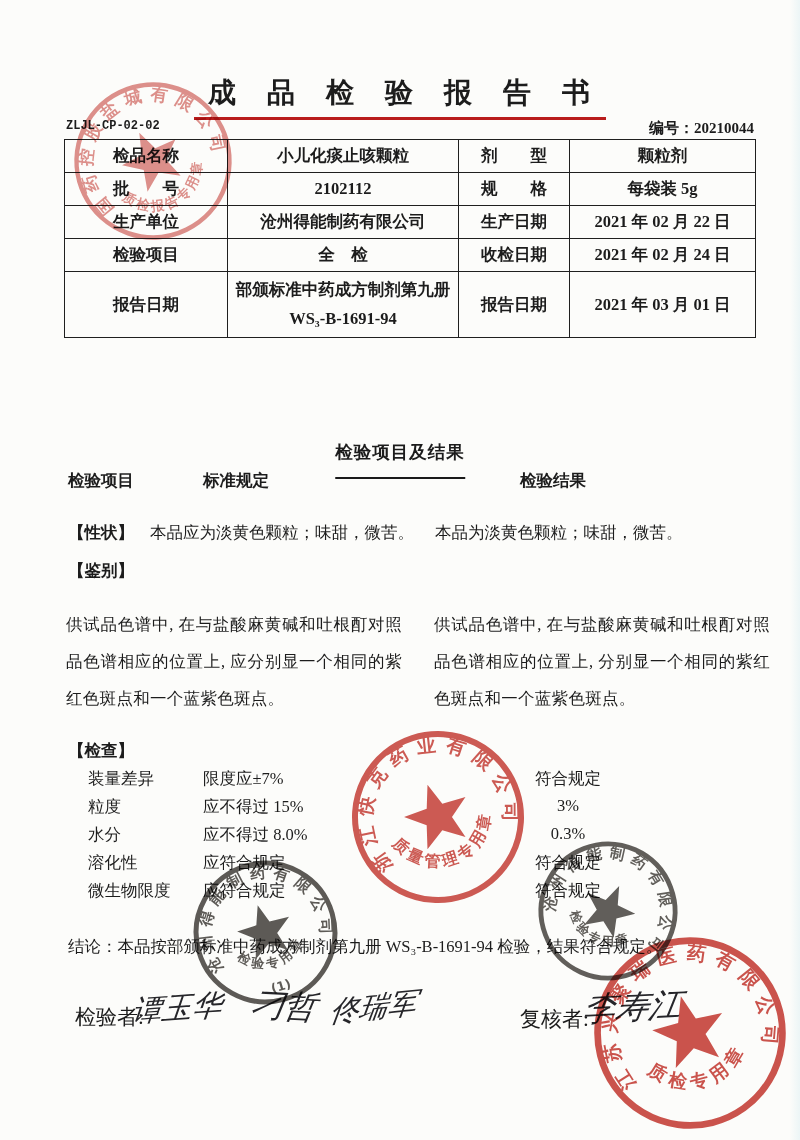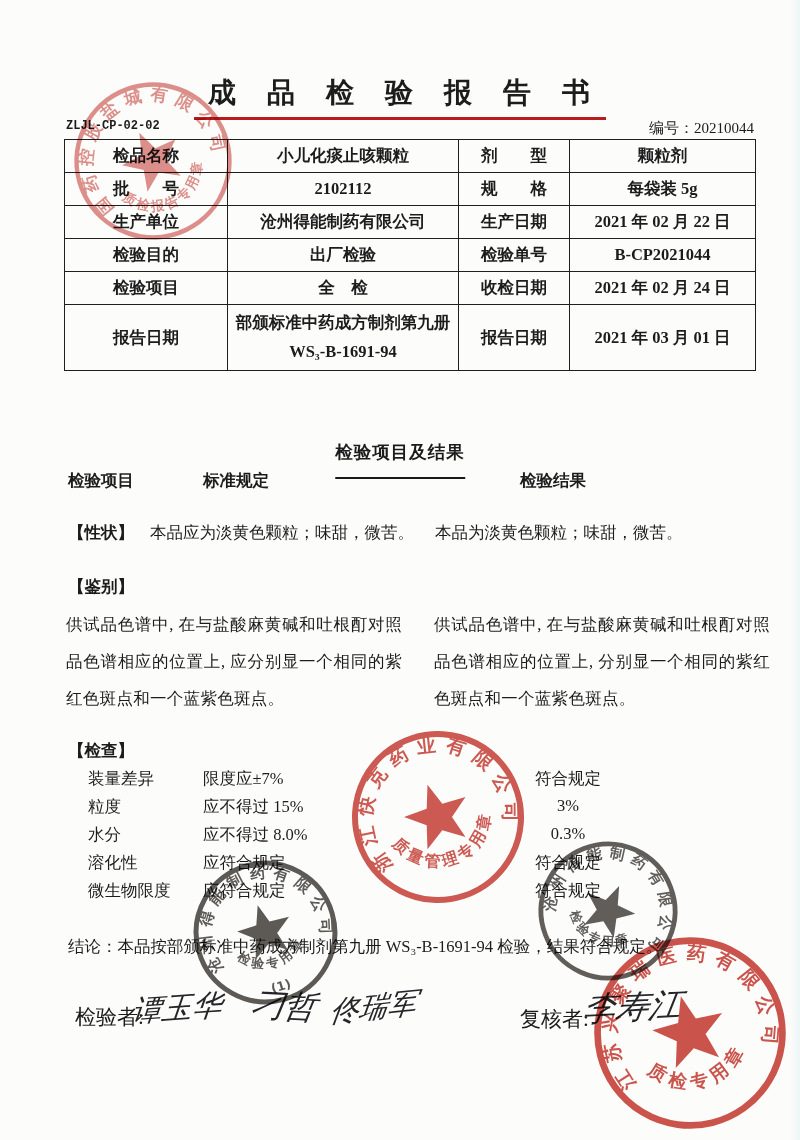"编号：20210044" .report-no { font-weight: normal -> bold }
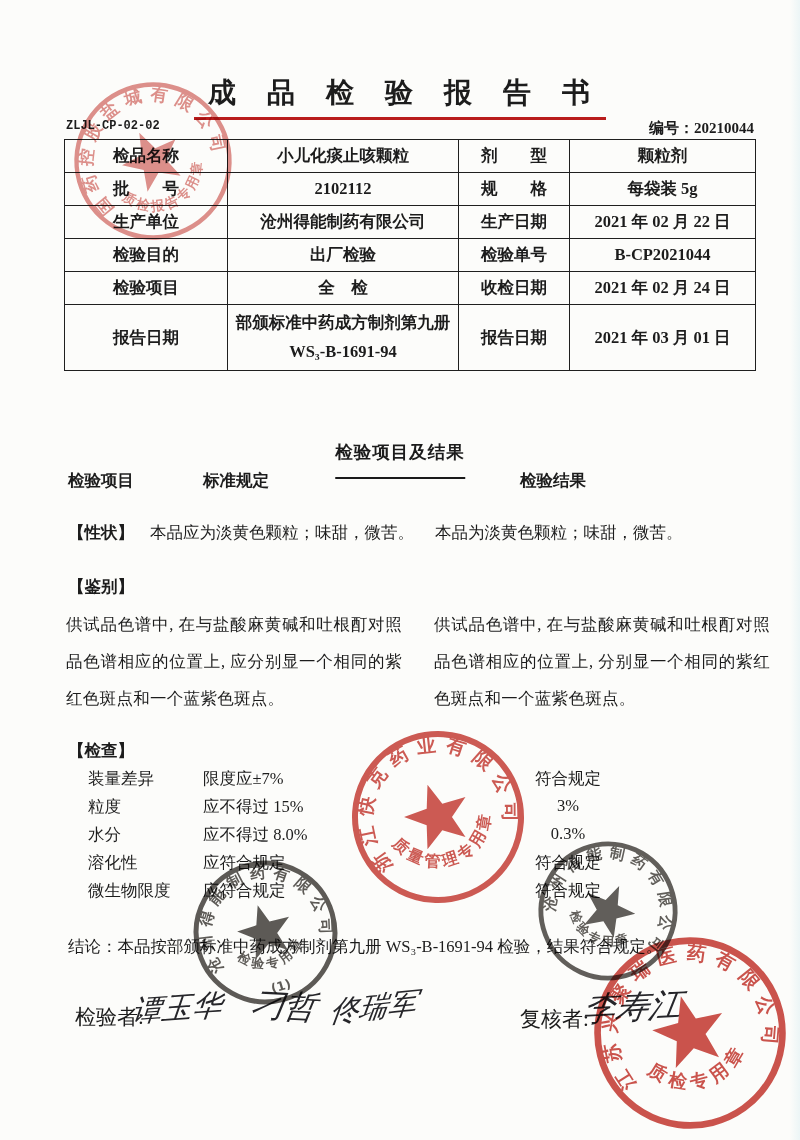"检验目的" tr { html: <tr> <td>检验目的</td> <td>出厂检验</td> <td>检验单号</td> <td>B-CP2021044</td> </tr> -> none }
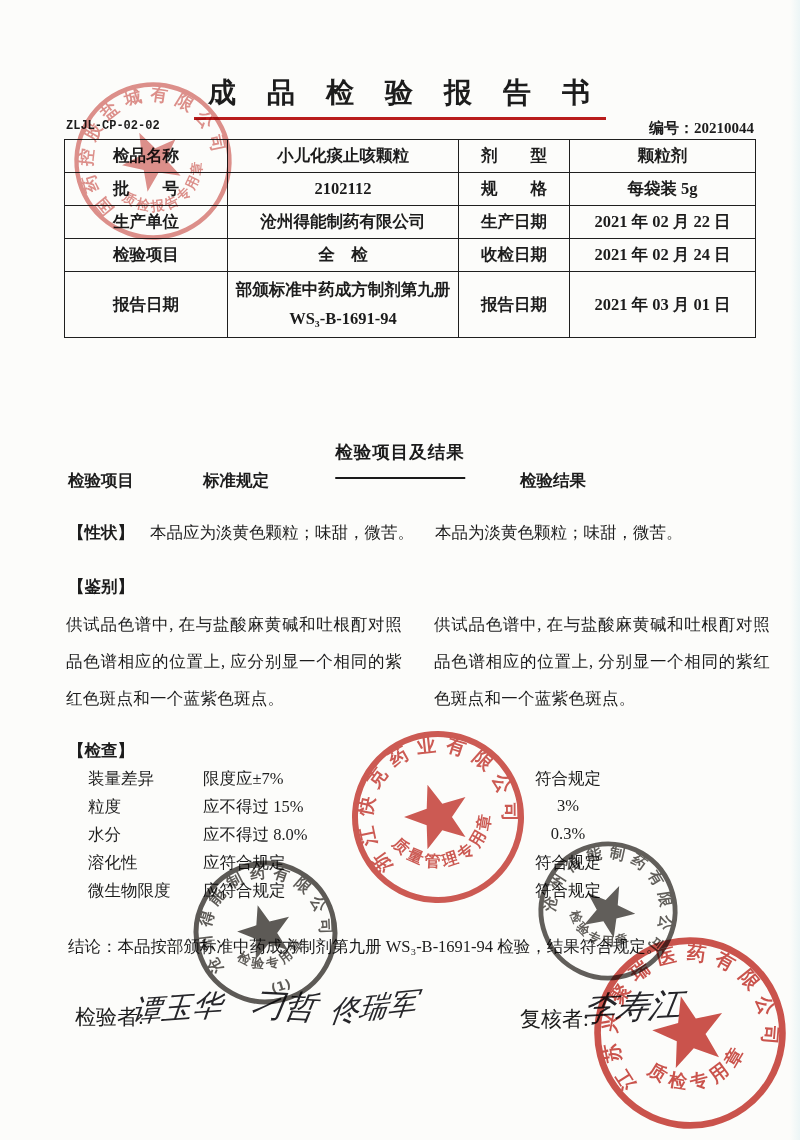"【鉴别】" div.bracket-label { top: 576px -> 560px }
